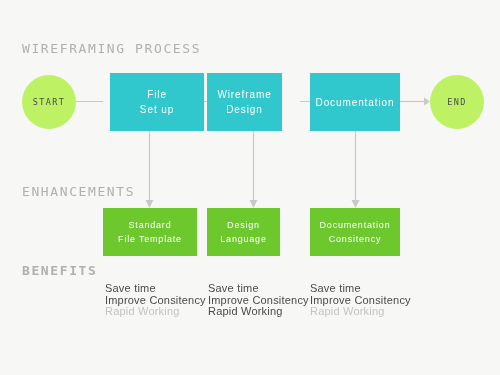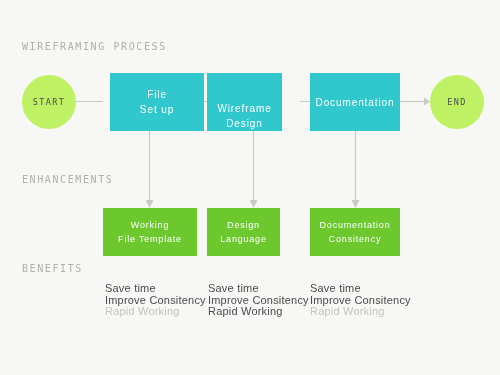"WIREFRAMING PROCESS" .row-label { font-size: 10px -> 13px }
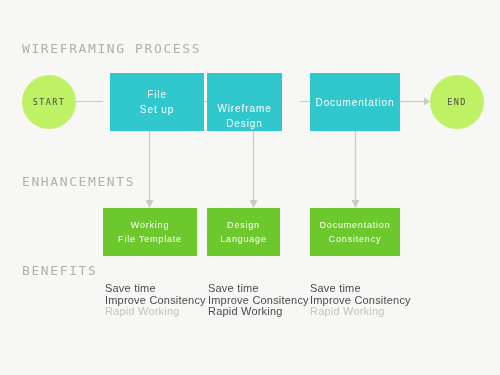"Wireframe" #proc-1 { justify-content: flex-end -> none }
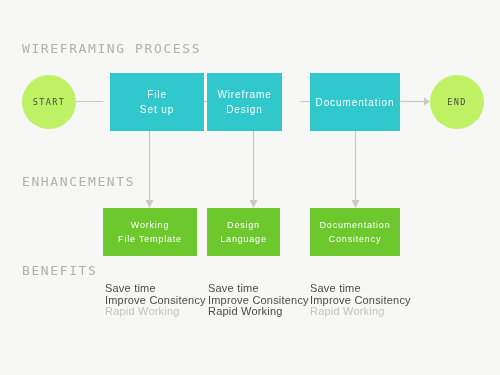"ENHANCEMENTS" #label-enhance { top: 174px -> 184px }
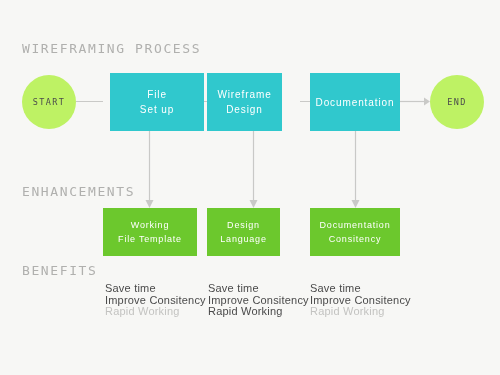"Working" span { text: Working -> Standard }
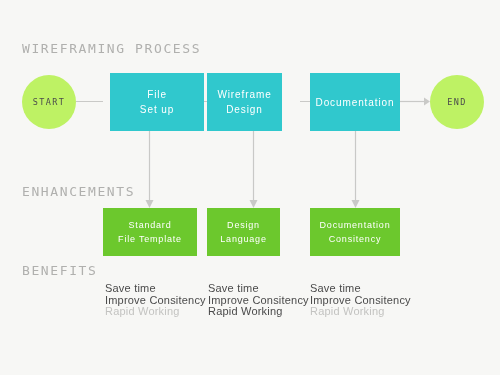"BENEFITS" #label-benefits { font-weight: none -> bold }
